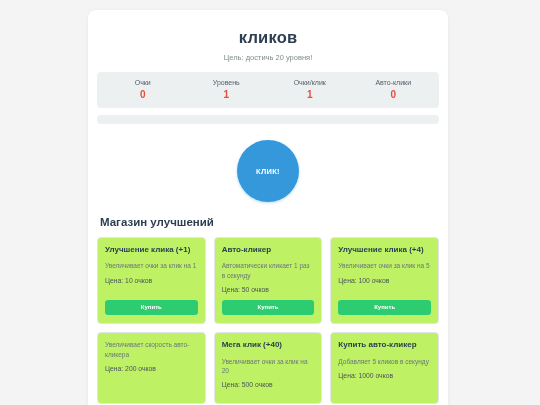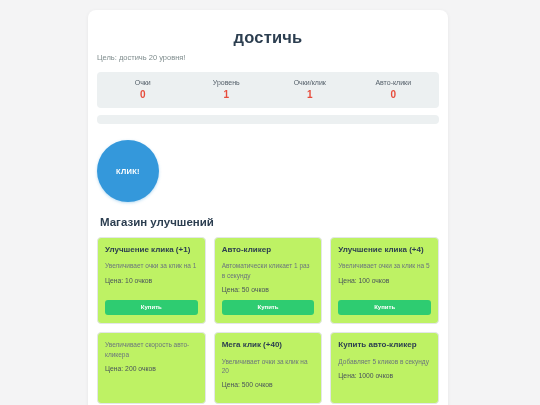"достичь" h1.app-title { text: достичь -> кликов }
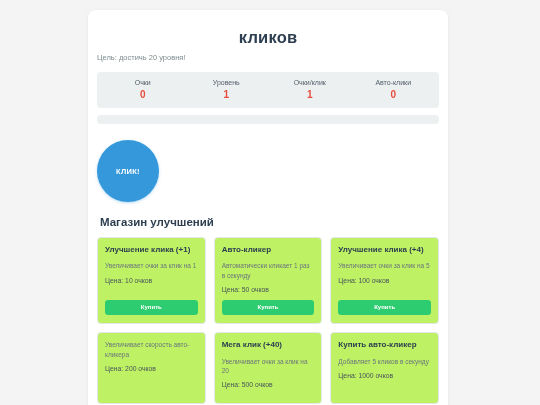"Цель: достичь 20 уровня!" .app-subtitle { text-align: none -> center }
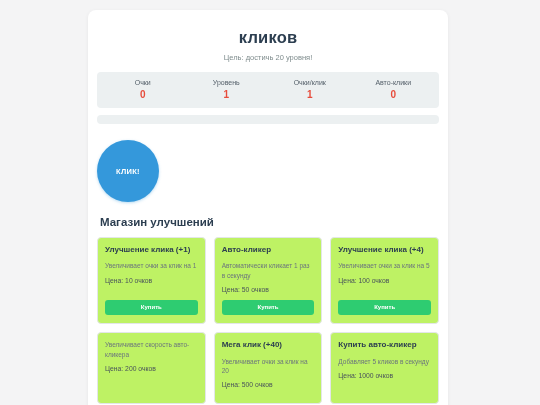"КЛИК!" .click-area { justify-content: none -> center }
